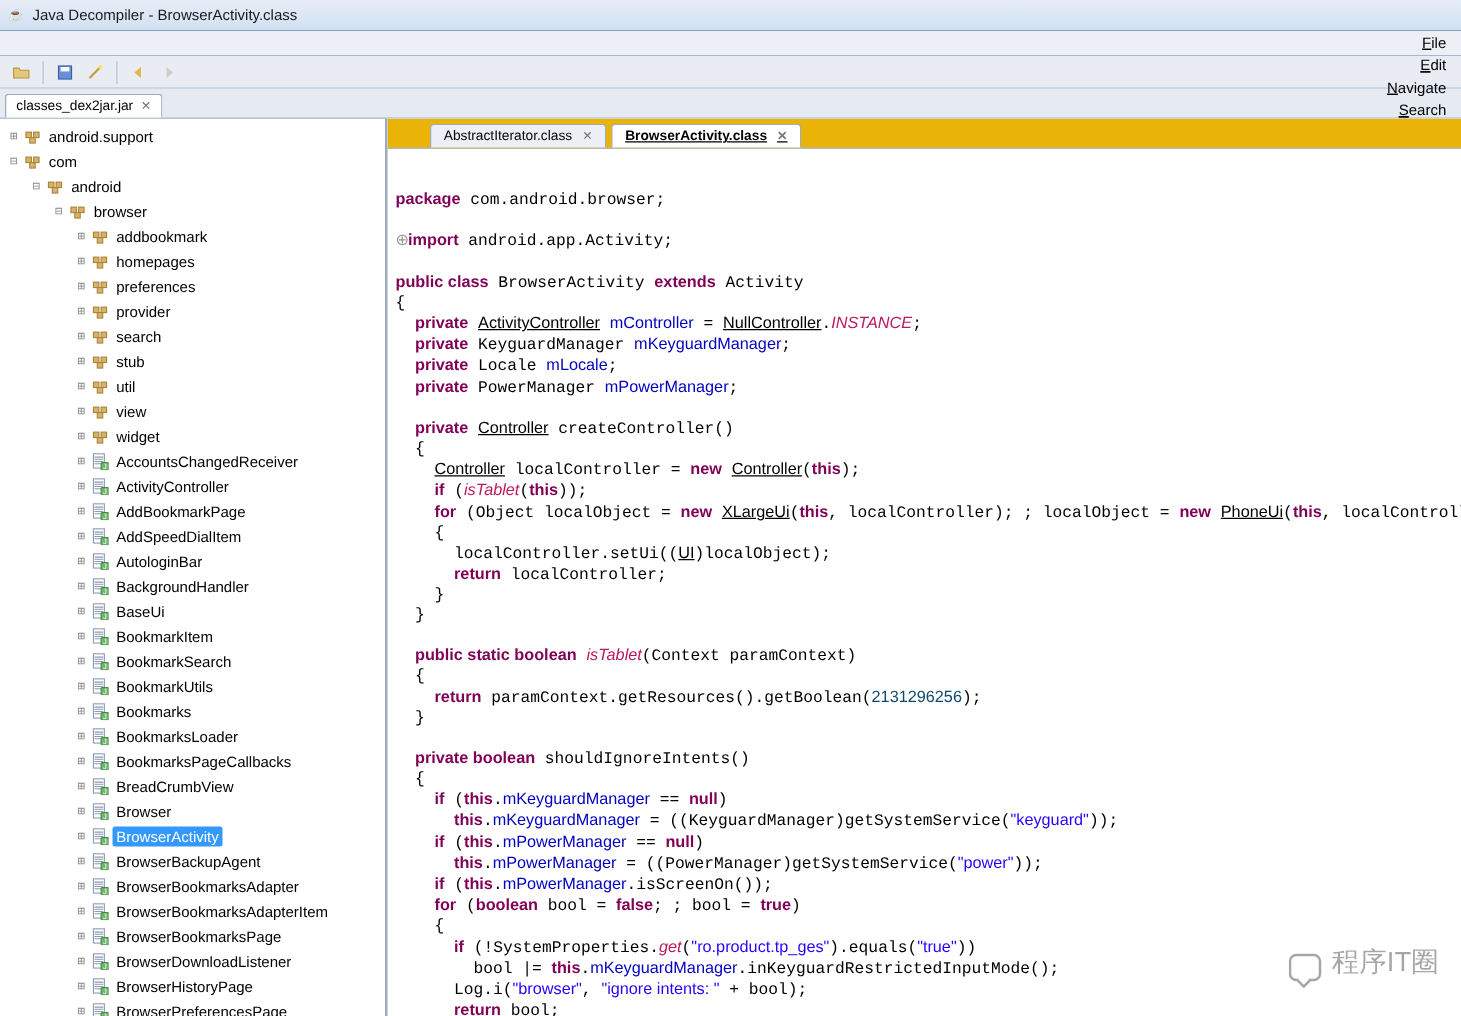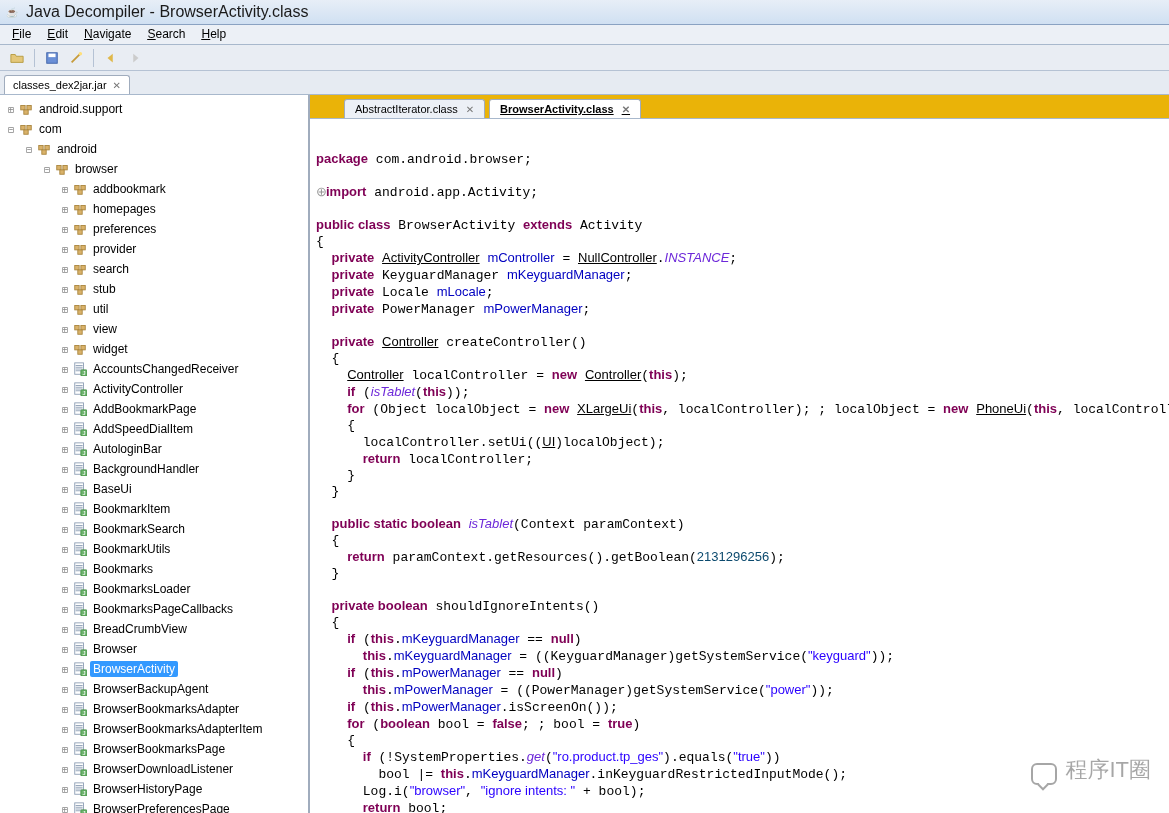"Java Decompiler - BrowserActivity.class" .titlebar { font-size: 16px -> 12px }
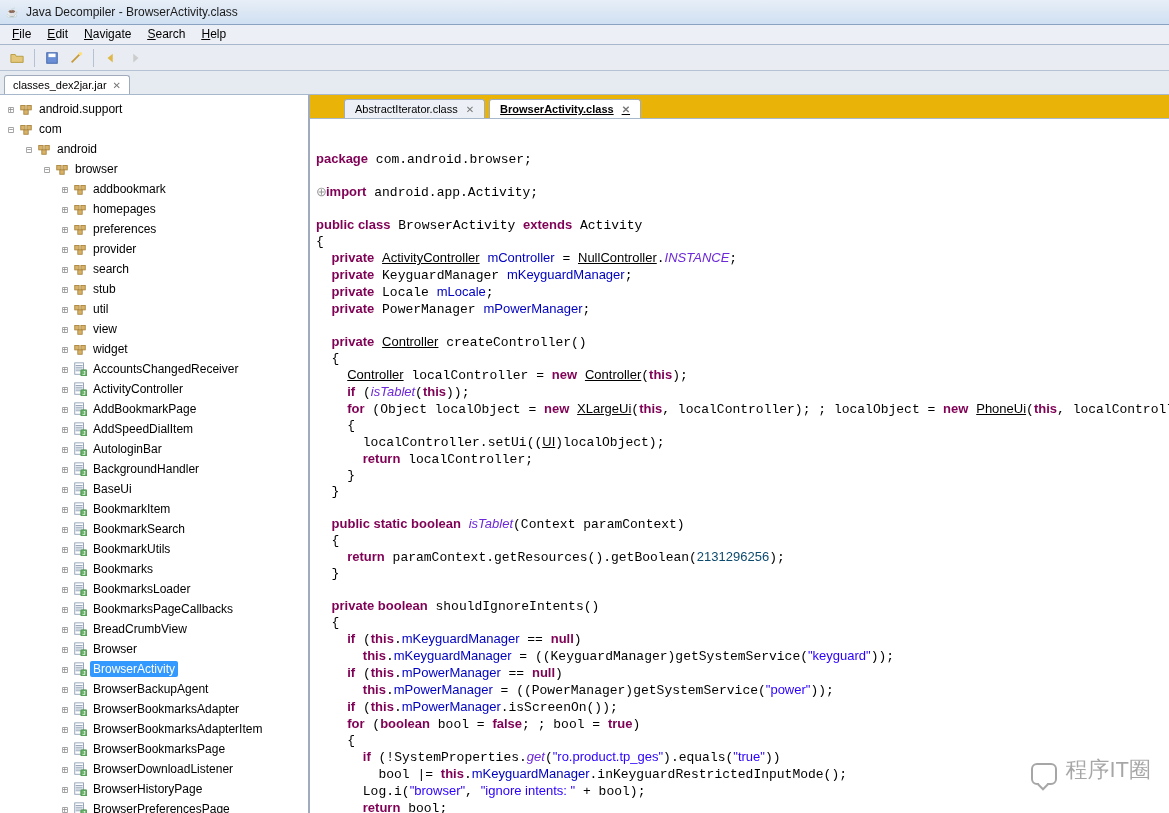"File" .menubar { align-items: flex-start -> flex-end; flex-direction: none -> column }
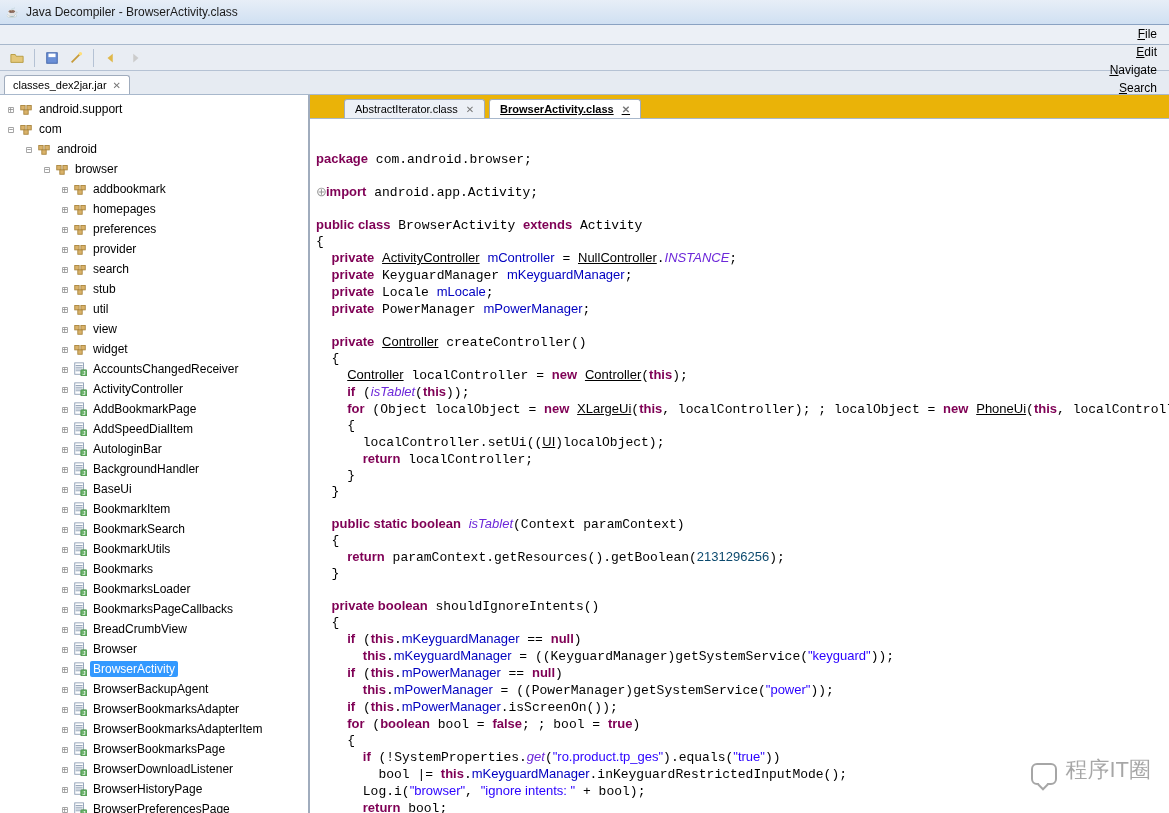"INSTANCE" .sti { color: #6d28d9 -> #be185d }
